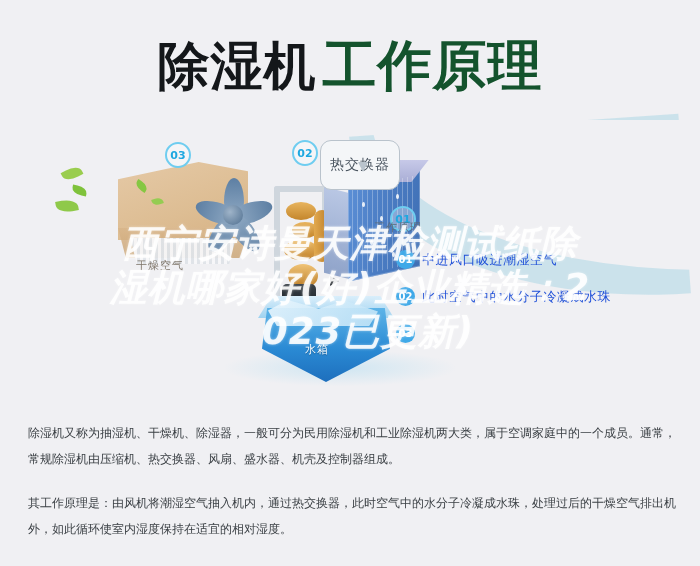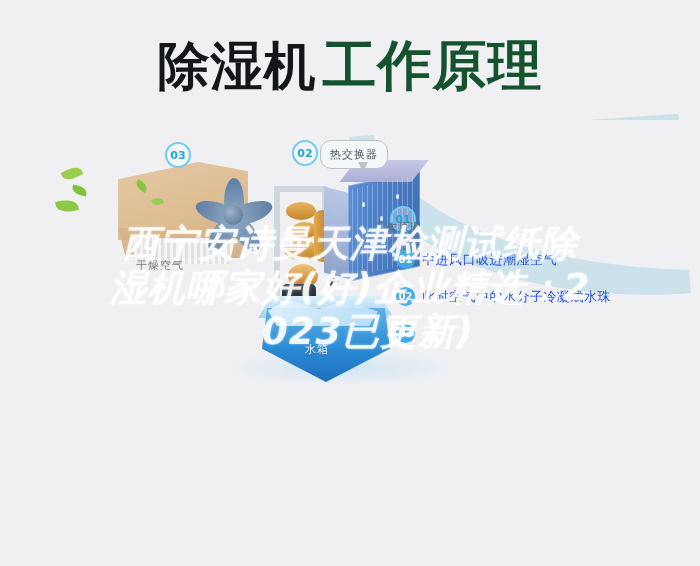"热交换器" .callout { font-size: 11px -> 14px; padding: 6px 9px -> 15px 9px }
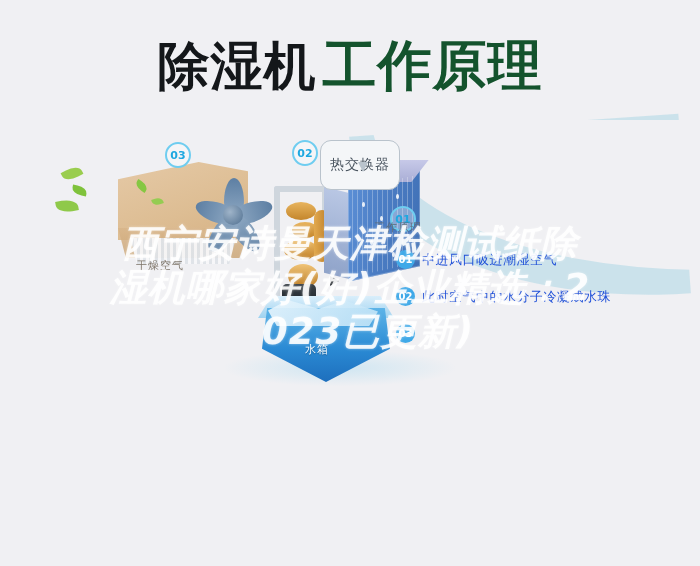"除湿机又称为抽湿机、干燥机、除湿器，一般可分为民用除湿机和工业除湿机两大类，属于" div.body-text { html: none -> <div> <p>除湿机又称为抽湿机、干燥机、除湿器，一般可分为民用除湿机和工业除湿机两大类，属于空调家庭中的一个成员。通常，常规除湿机由压缩机、热交换器、风扇、盛水器、机壳及控制器组成。</p> <p>其工作原理是：由风机将潮湿空气抽入机内，通过热交换器，此时空气中的水分子冷凝成水珠，处理过后的干燥空气排出机外，如此循环使室内湿度保持在适宜的相对湿度。</p> </div> }
